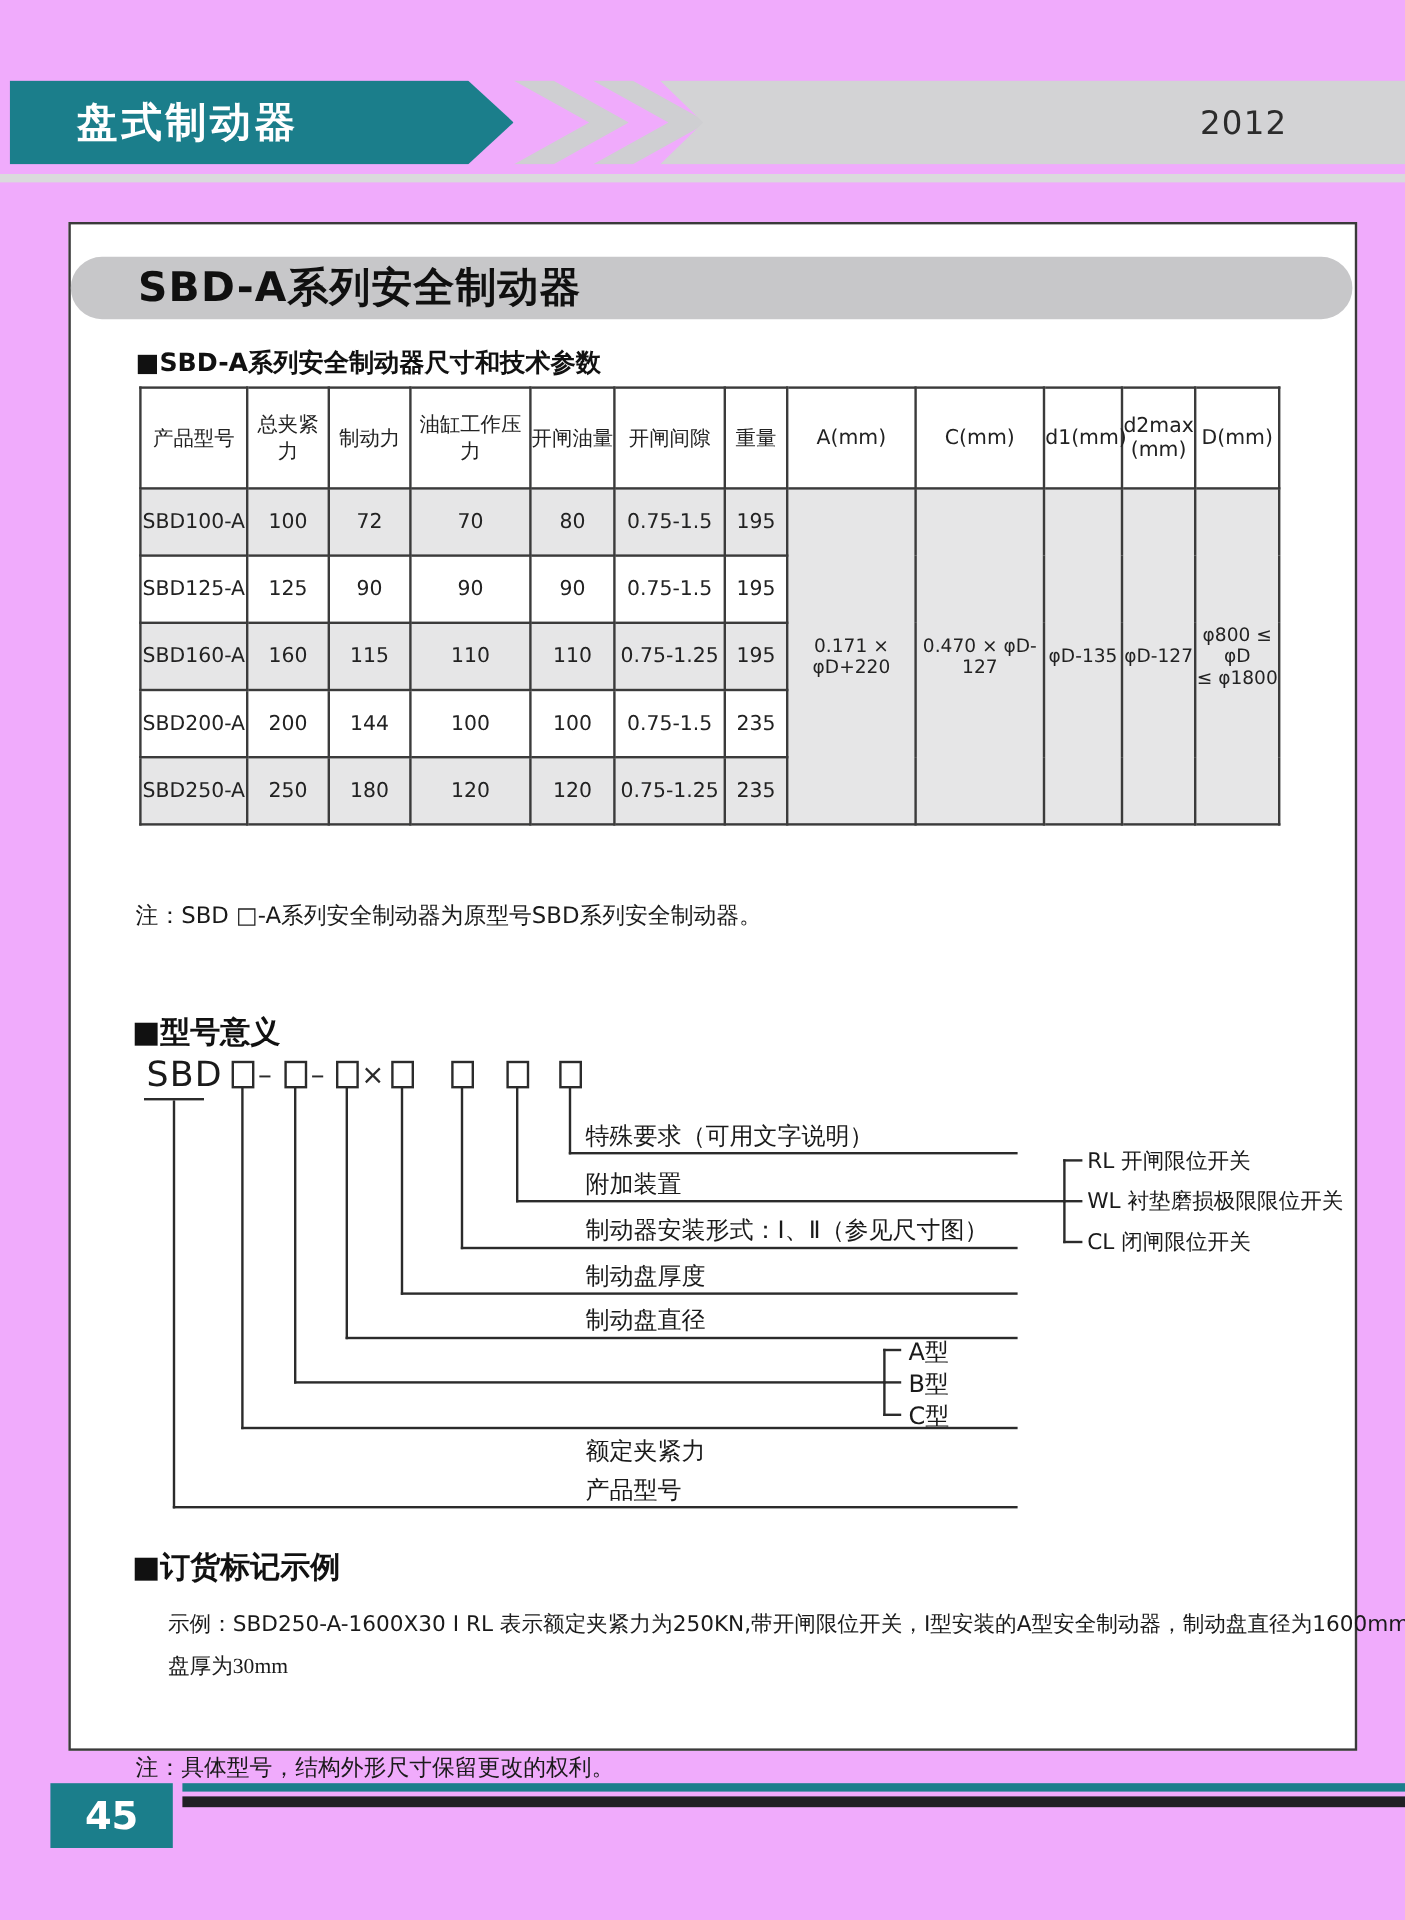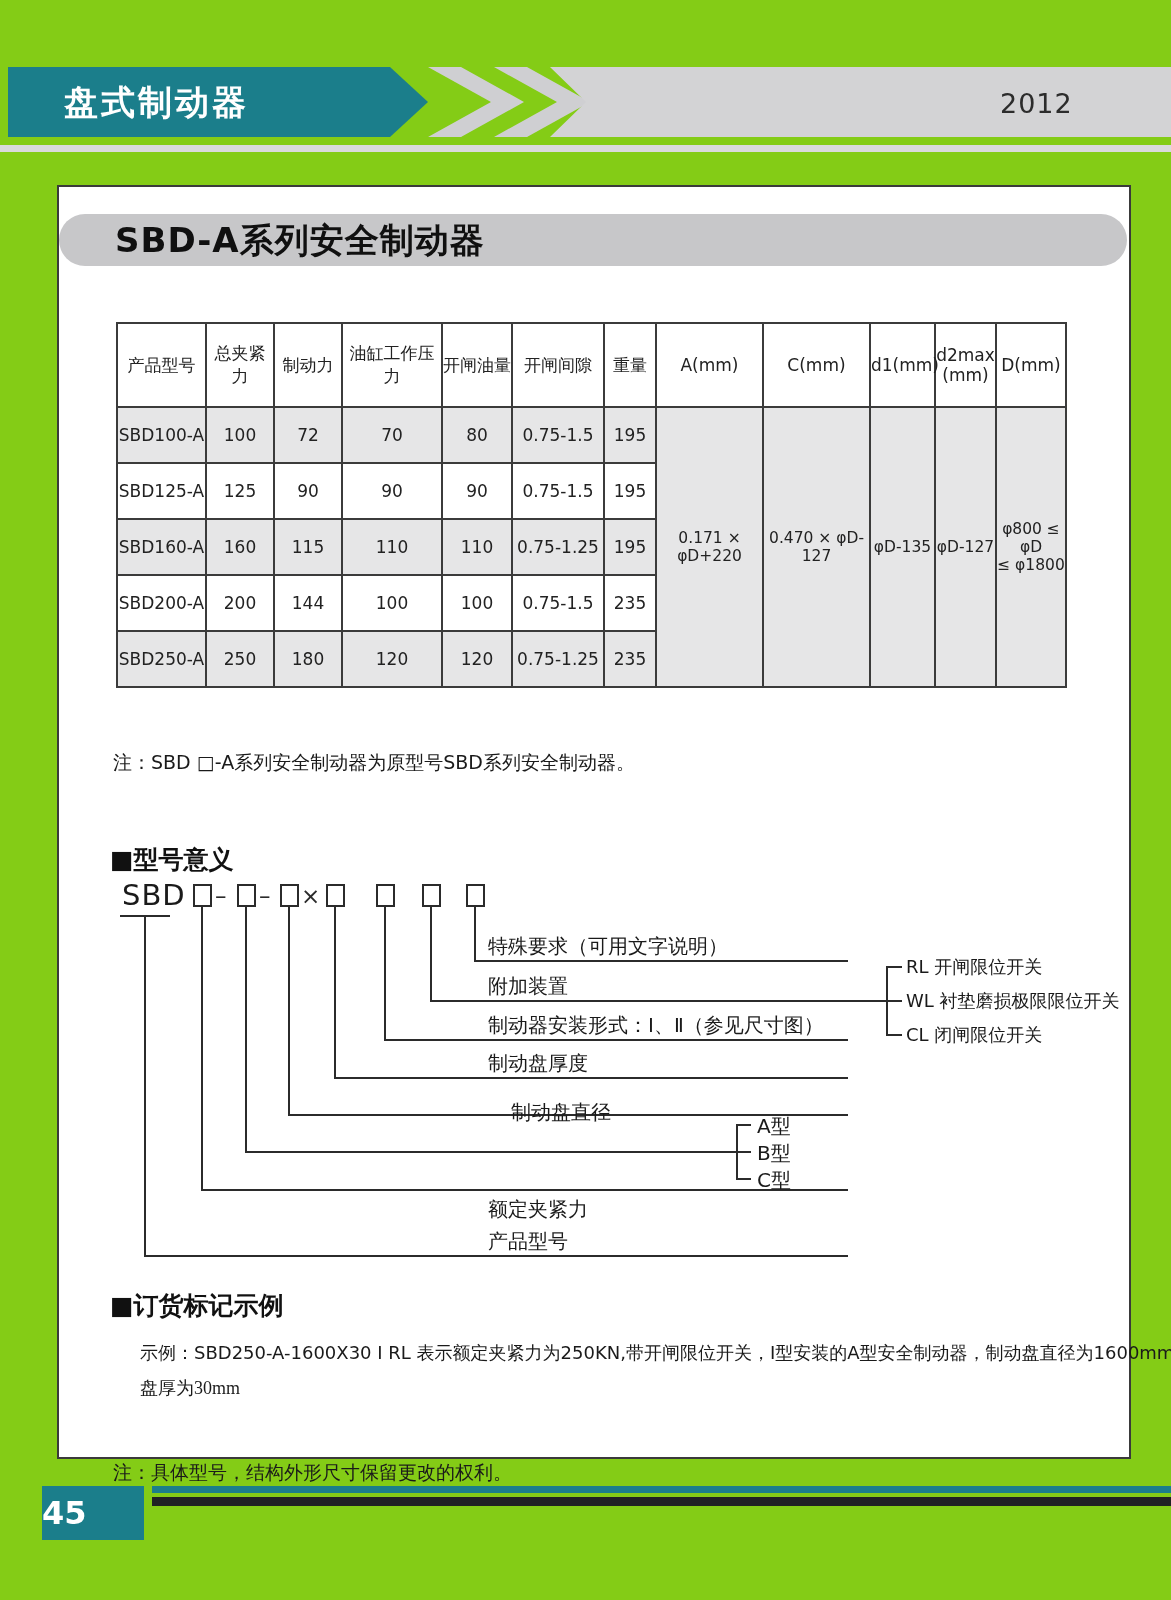"盘式制动器" .canvas { background: #84cc16 -> #f0abfc }
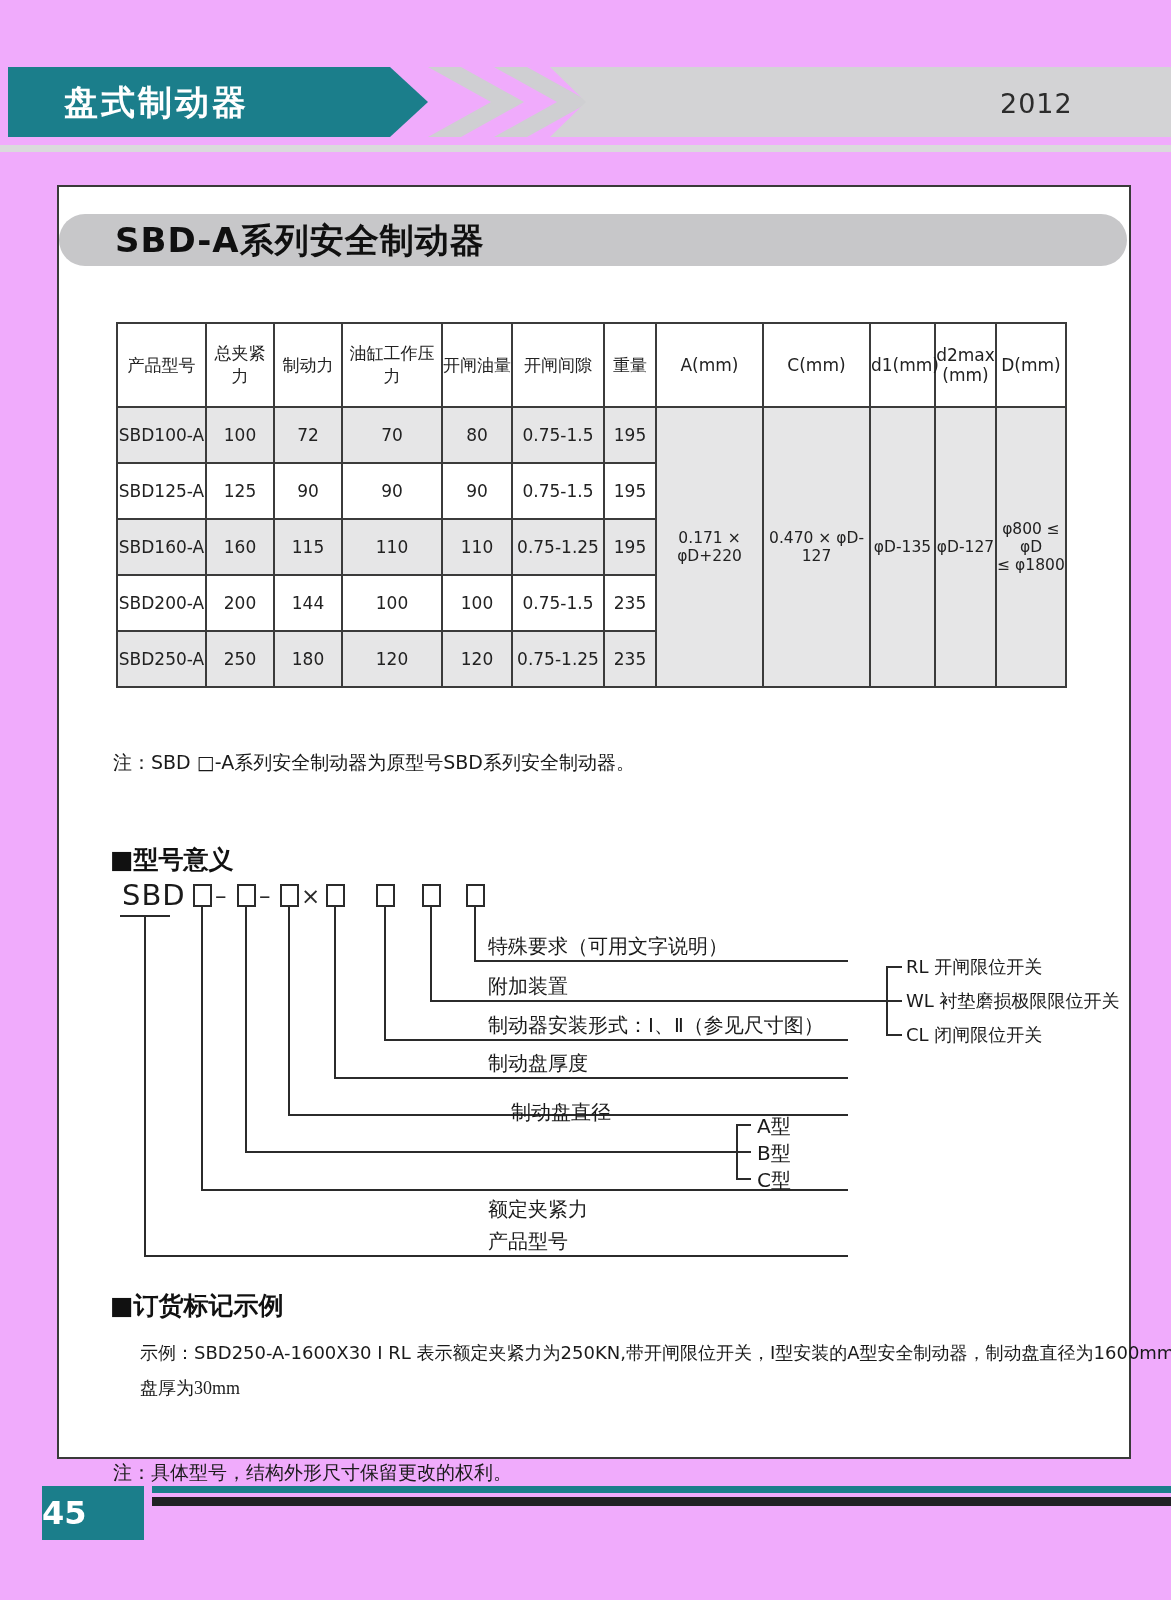"■SBD-A系列安全制动器尺寸和技术参数" div.specs-heading { html: none -> <div>■SBD-A系列安全制动器尺寸和技术参数</div> }
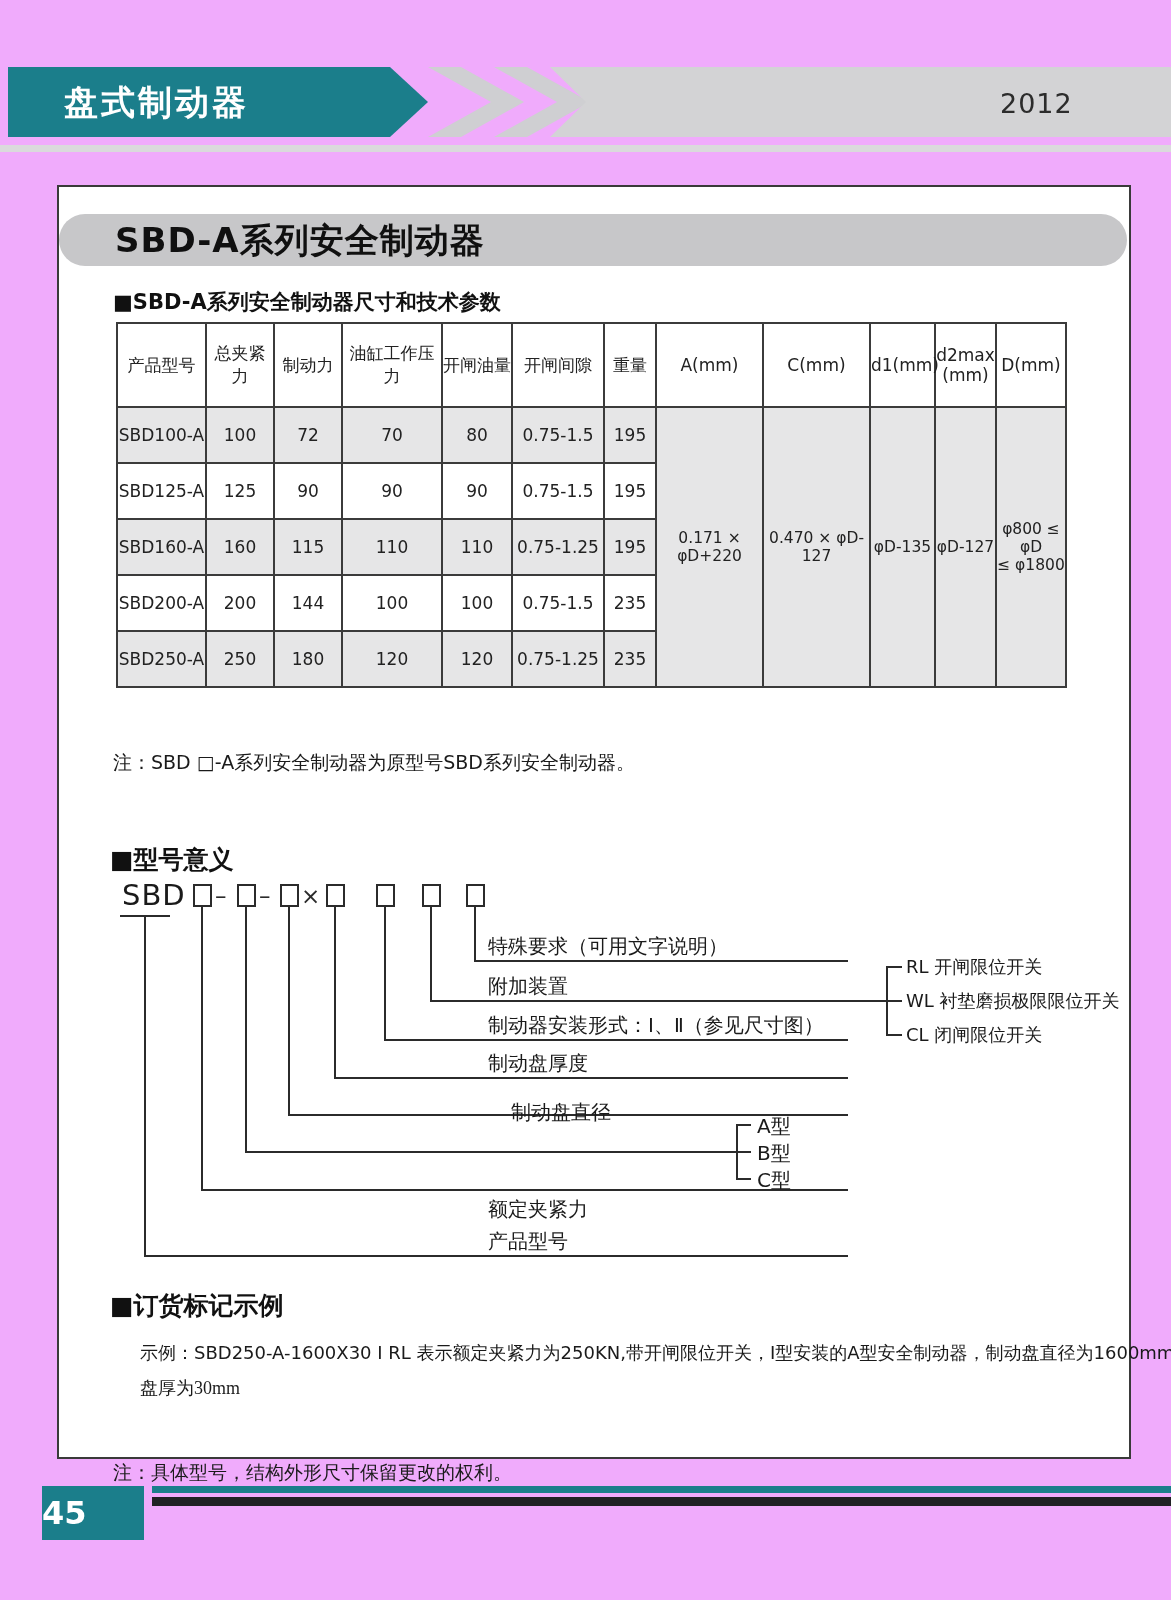"制动盘直径" div.dlabel { left: 511px -> 488px; margin-top: 12px -> none }
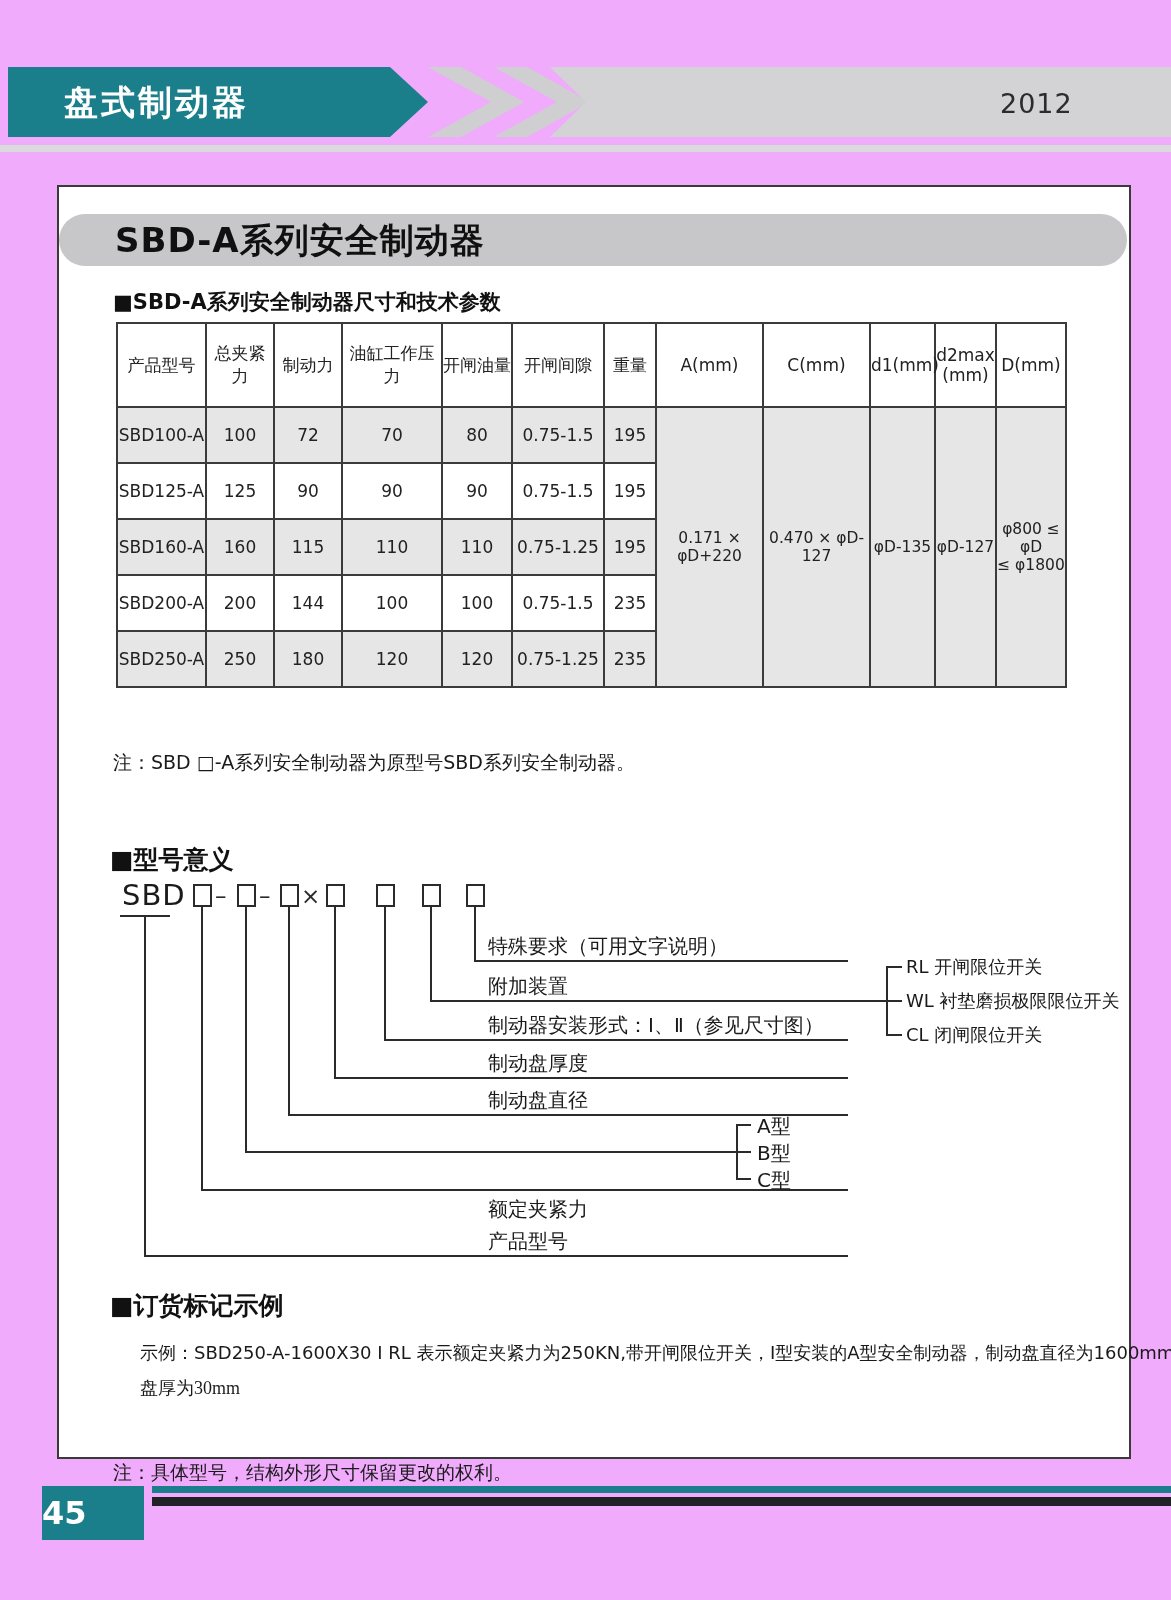"45" .page-badge span { text-align: none -> center }
